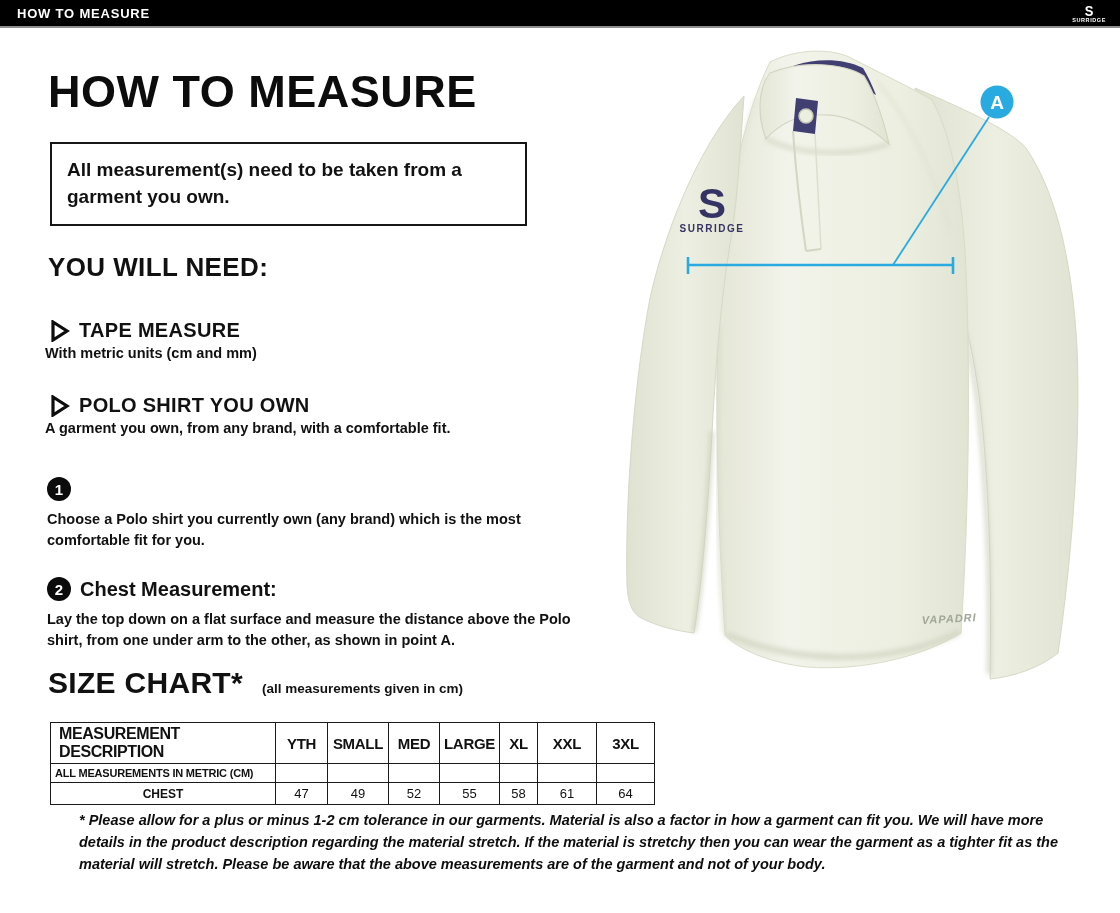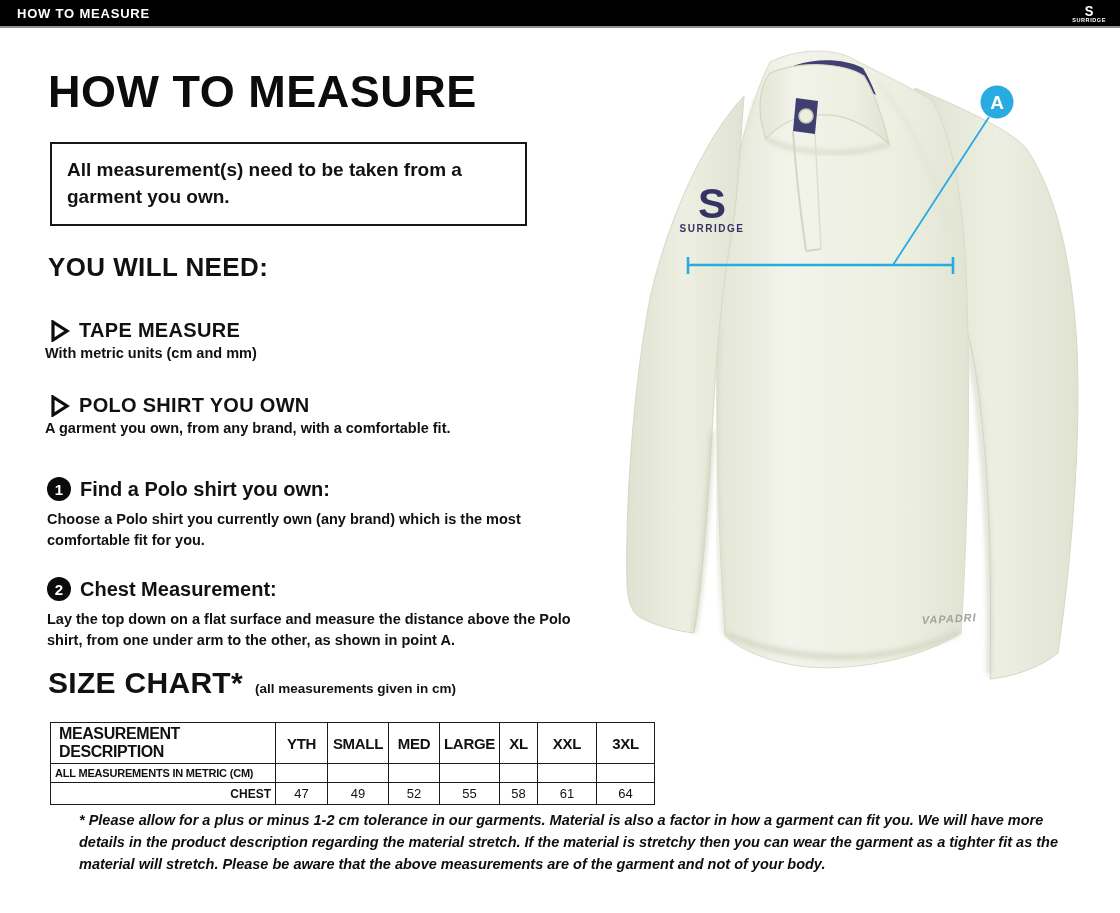"Find a Polo shirt you" span.step-title { html: <span>Find a Polo shirt you own:</span> -> none }
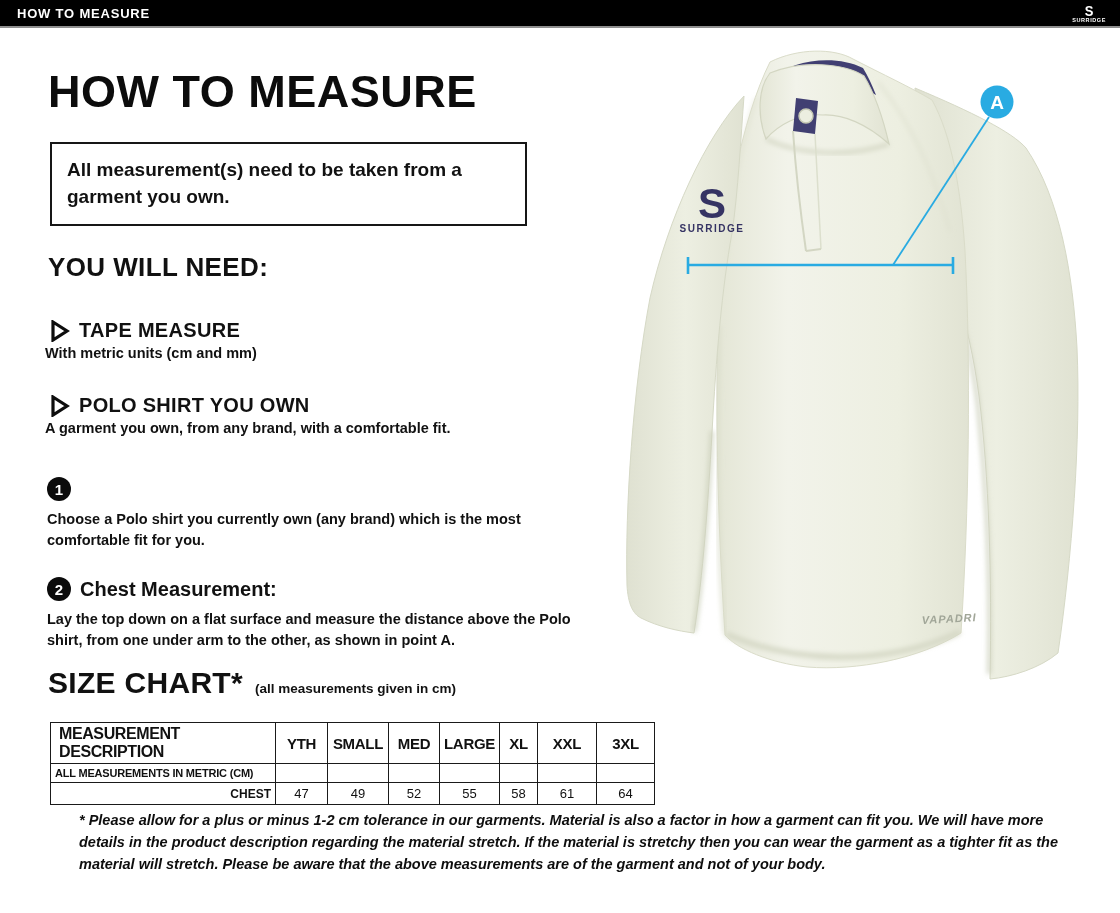"(all measurements given in cm)" .h3sub { margin-left: none -> 7px }
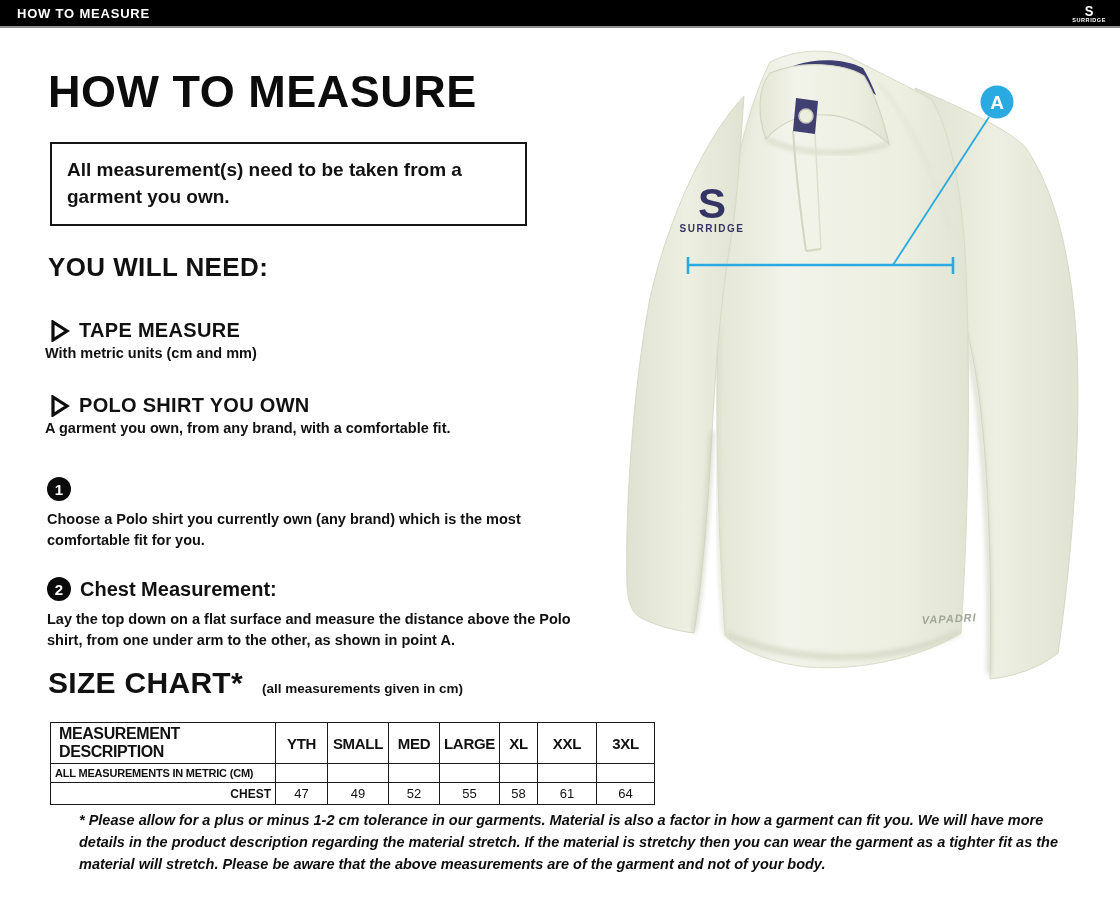"CHEST" td.rlabel2 { text-align: right -> center }
